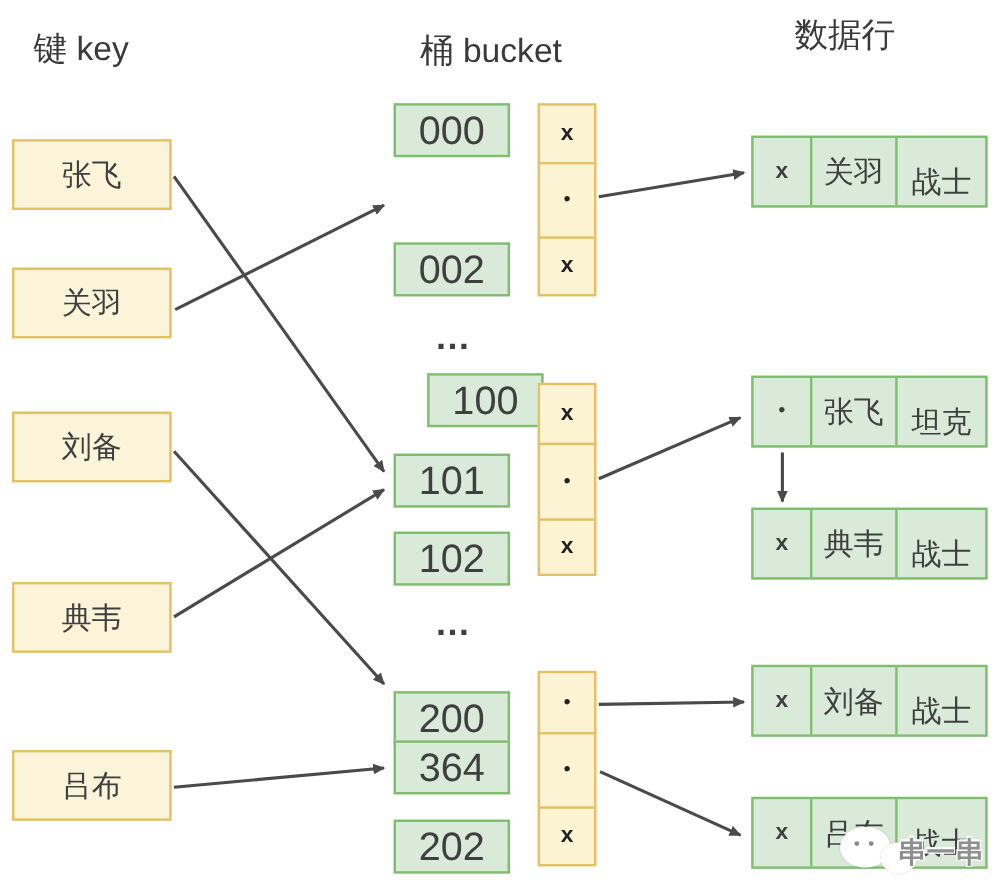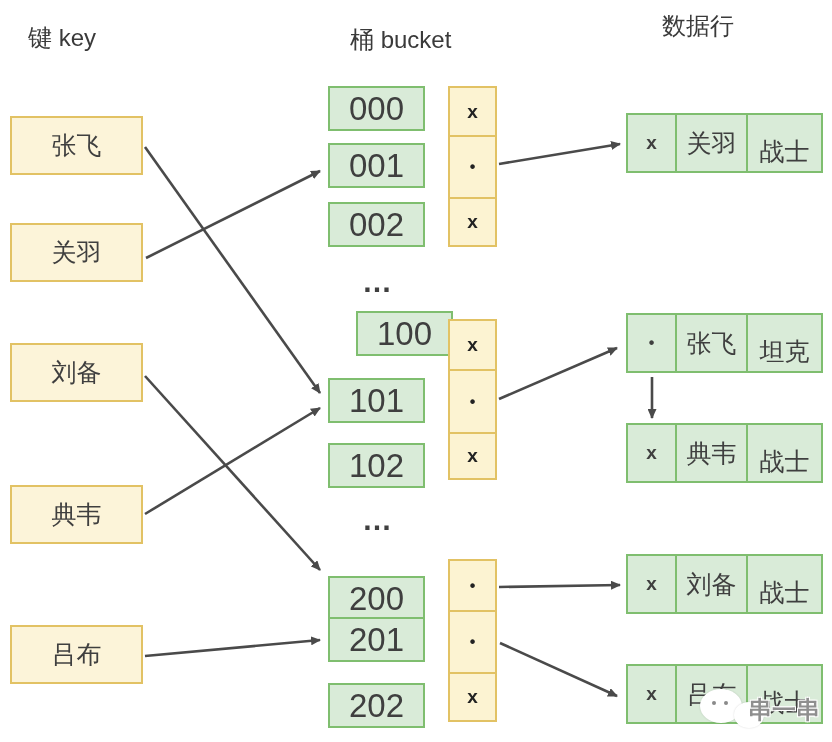"键 key" .hdr { font-size: 24px -> 28px }
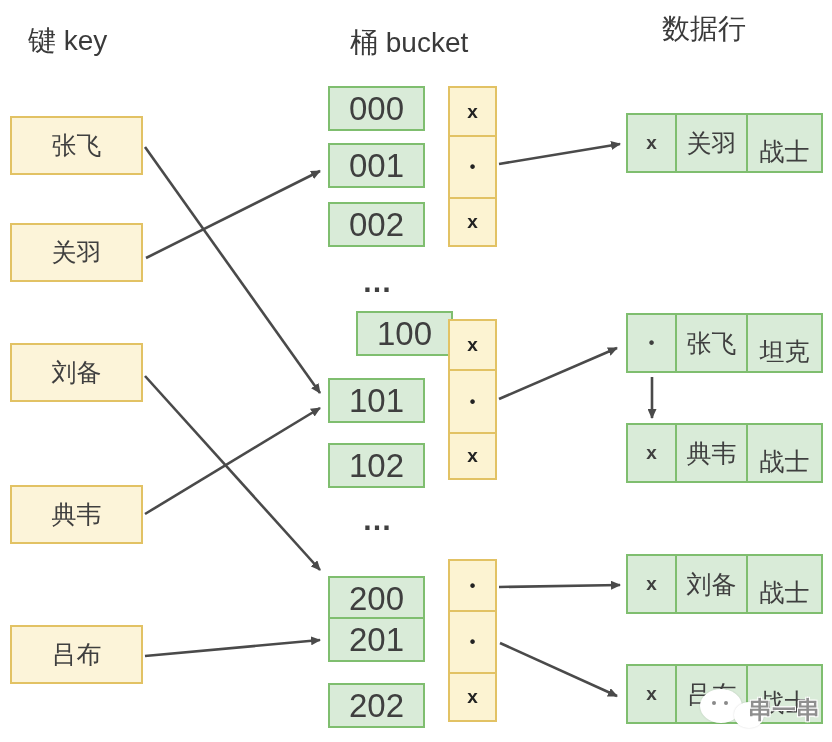"001" div.bucket { html: <div>001</div> -> none }
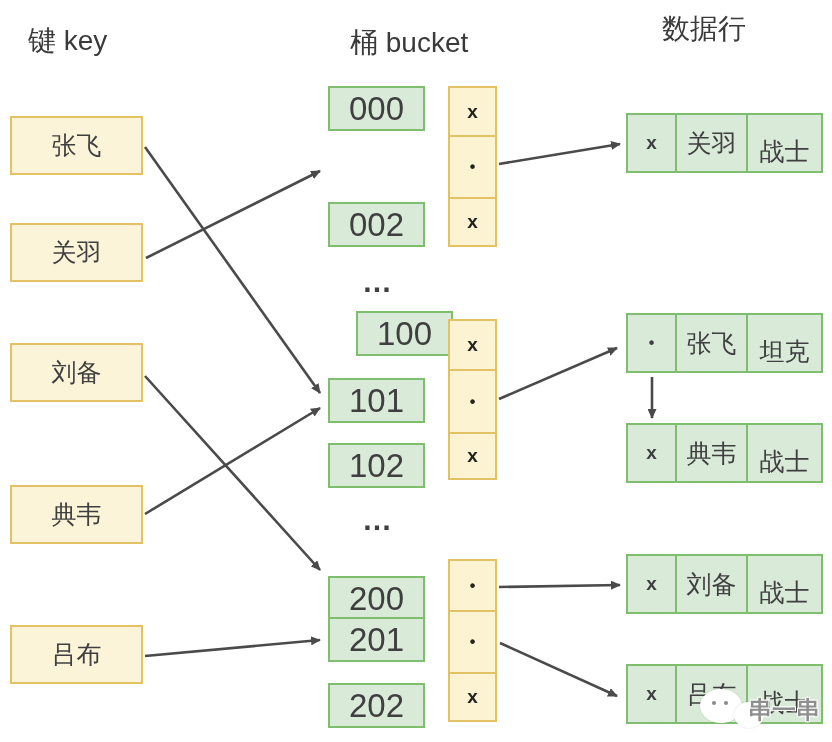"201" div.bucket { text: 201 -> 364 }
